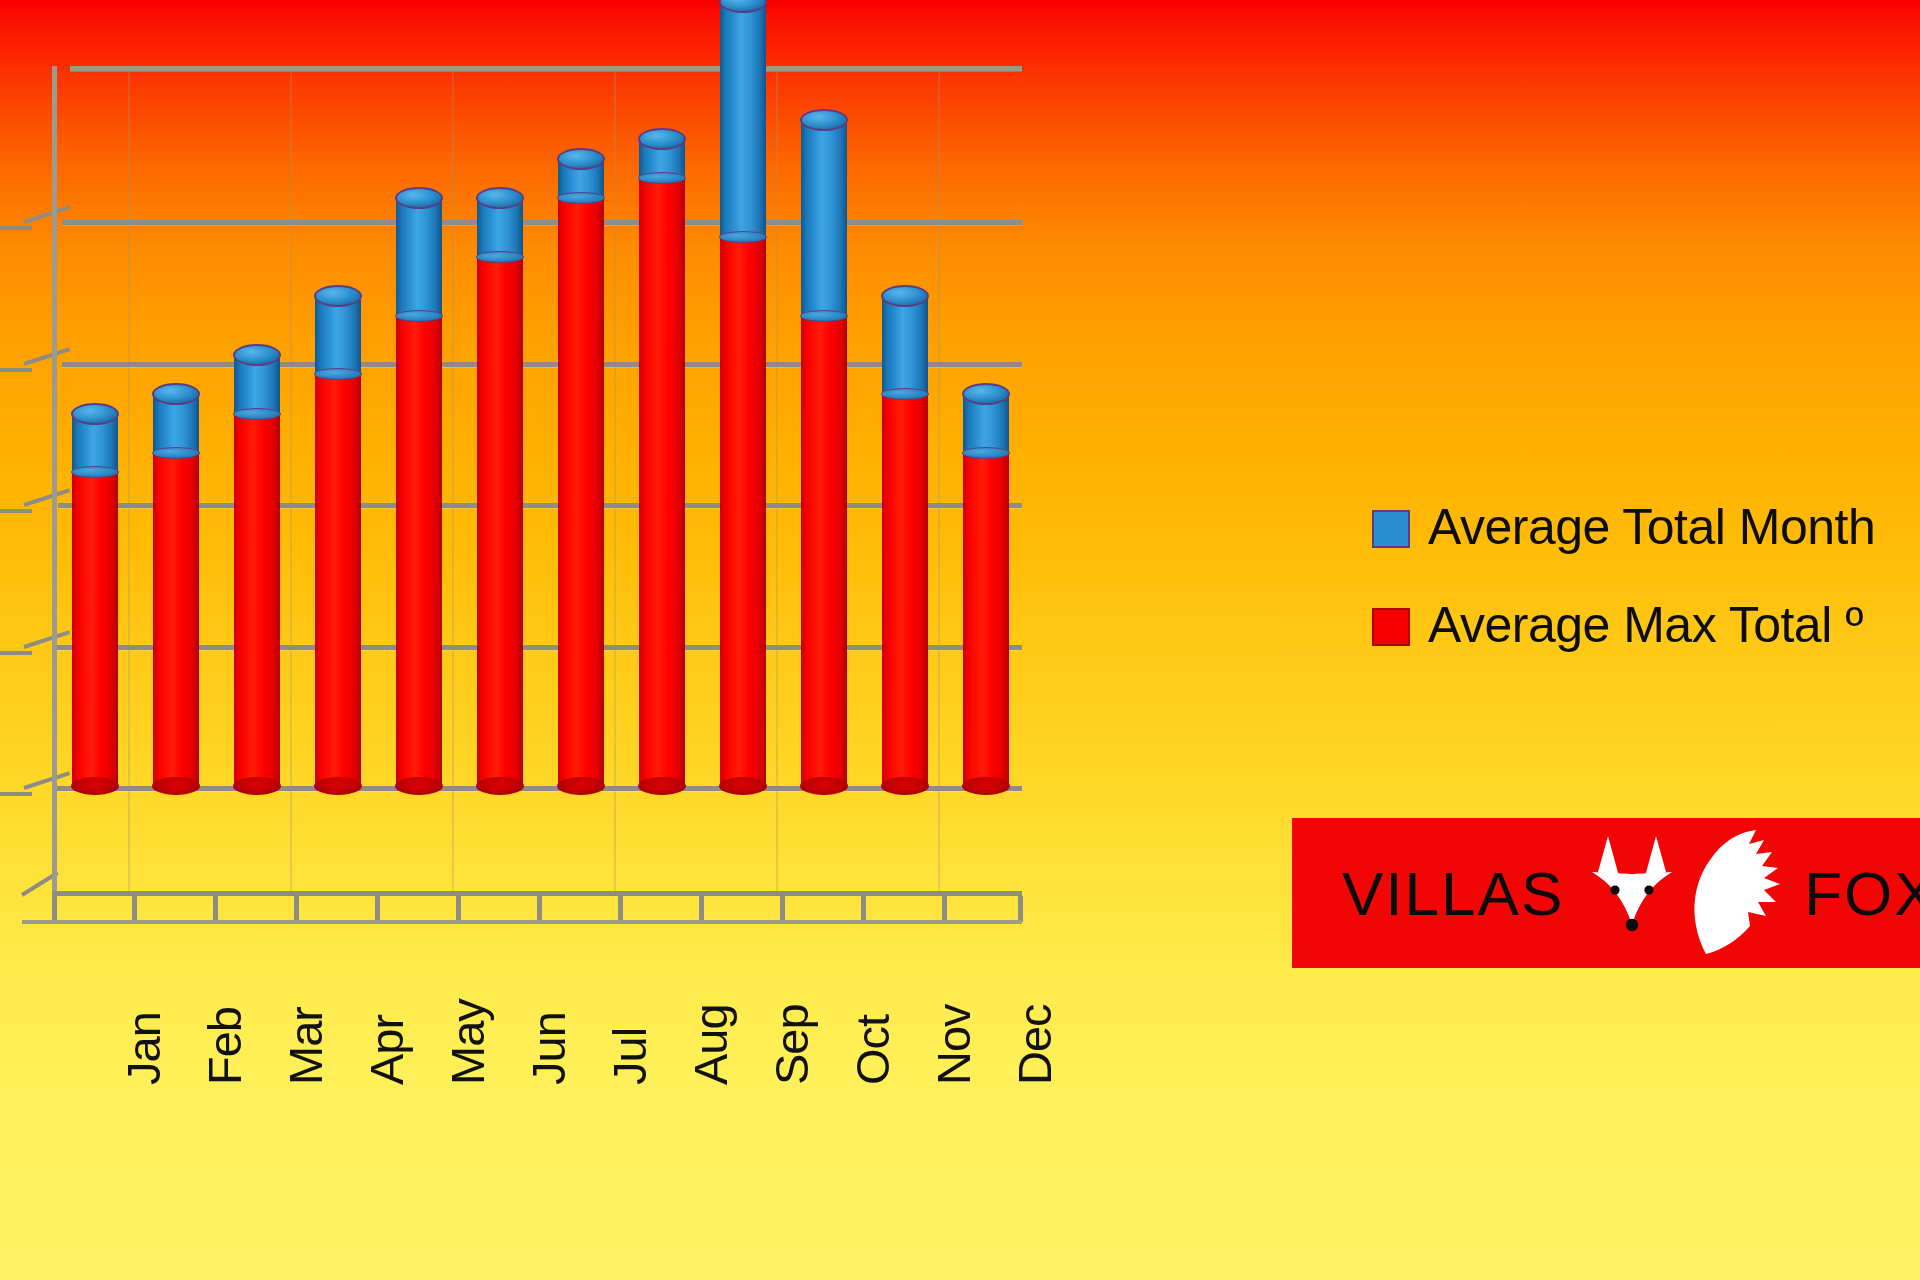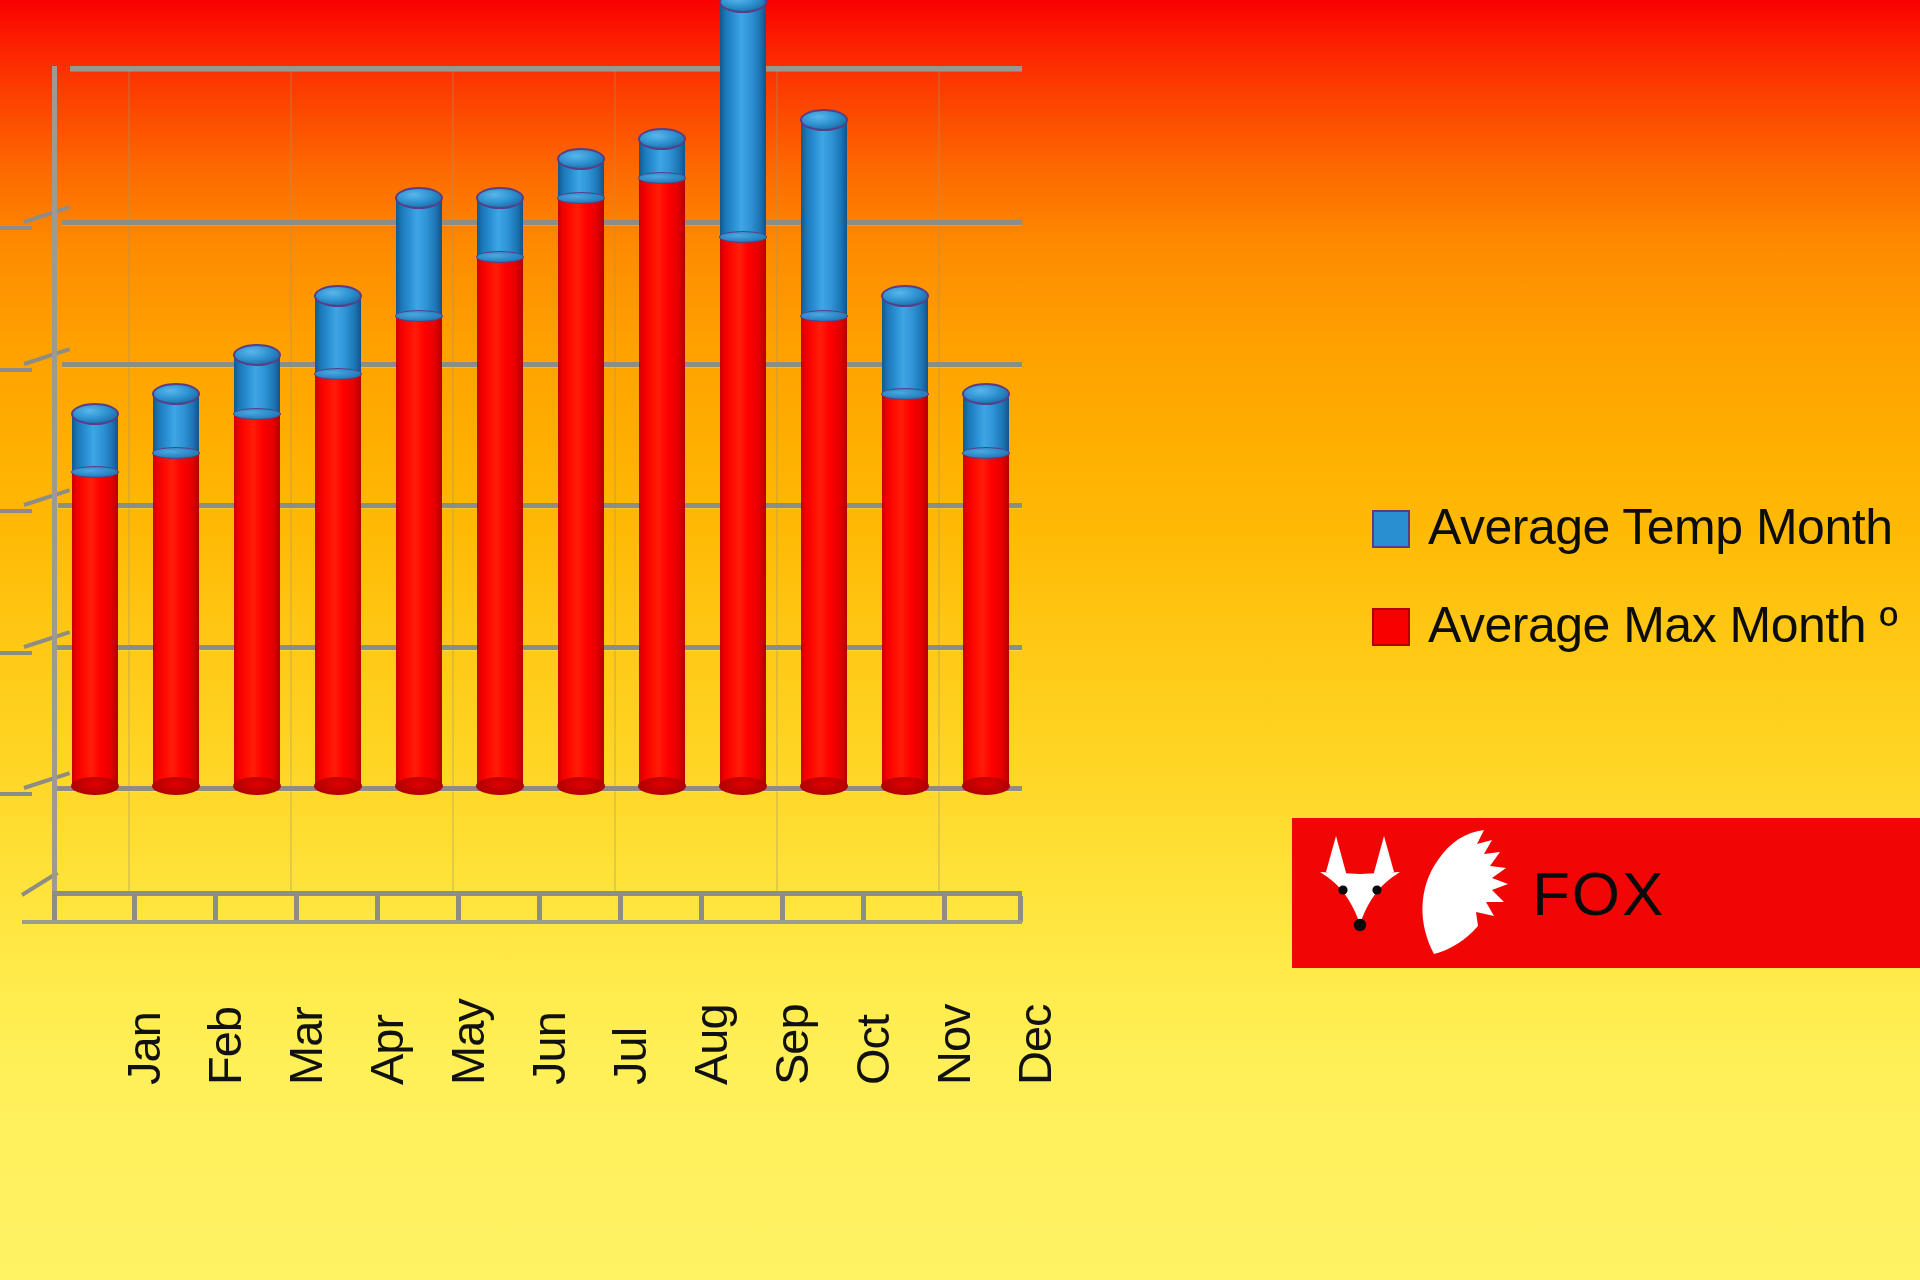"Average Temp Month" span { text: Temp -> Total }
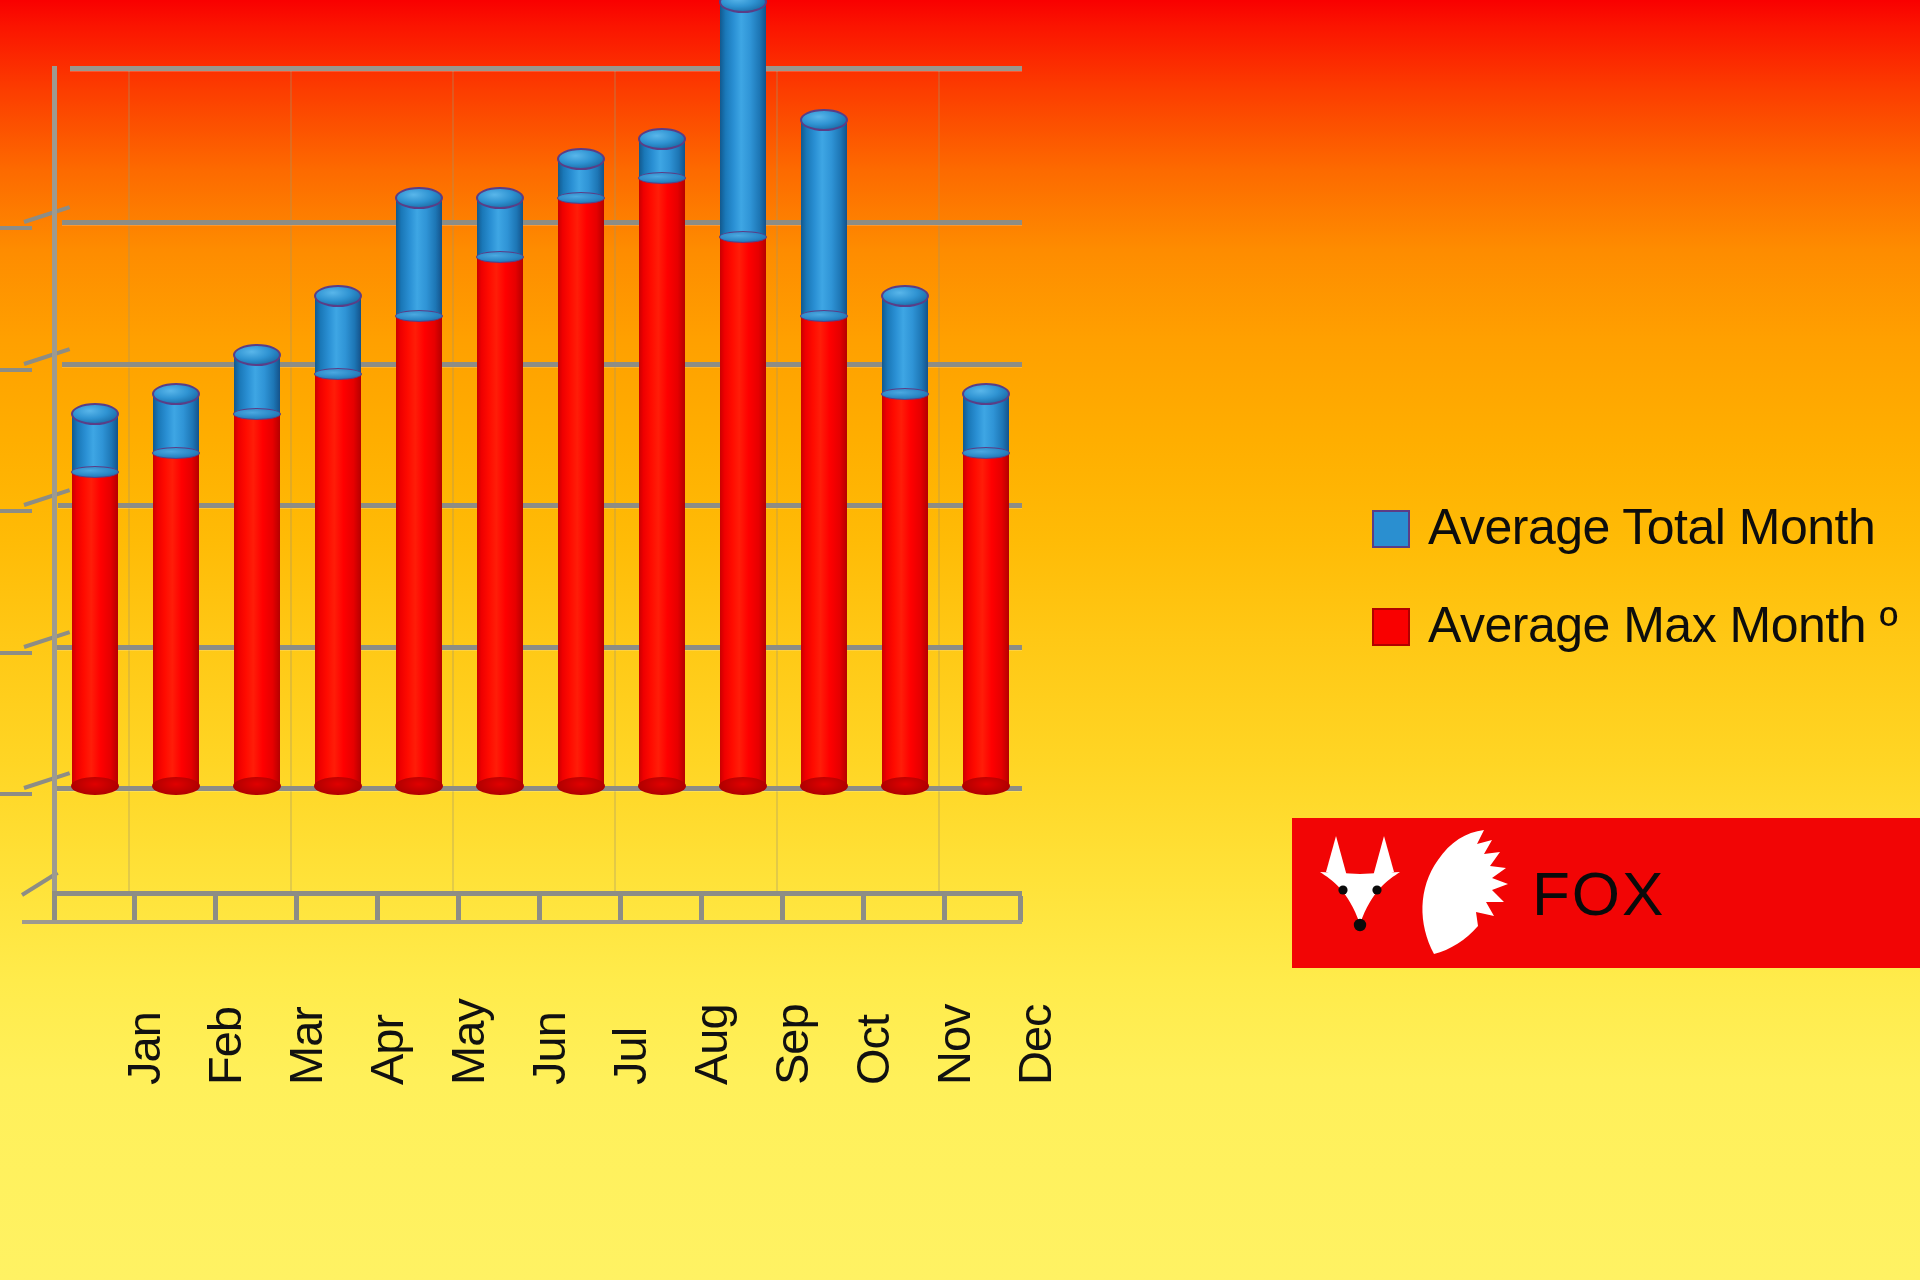"Average Max Month º" span.ltext { text: Month -> Total }
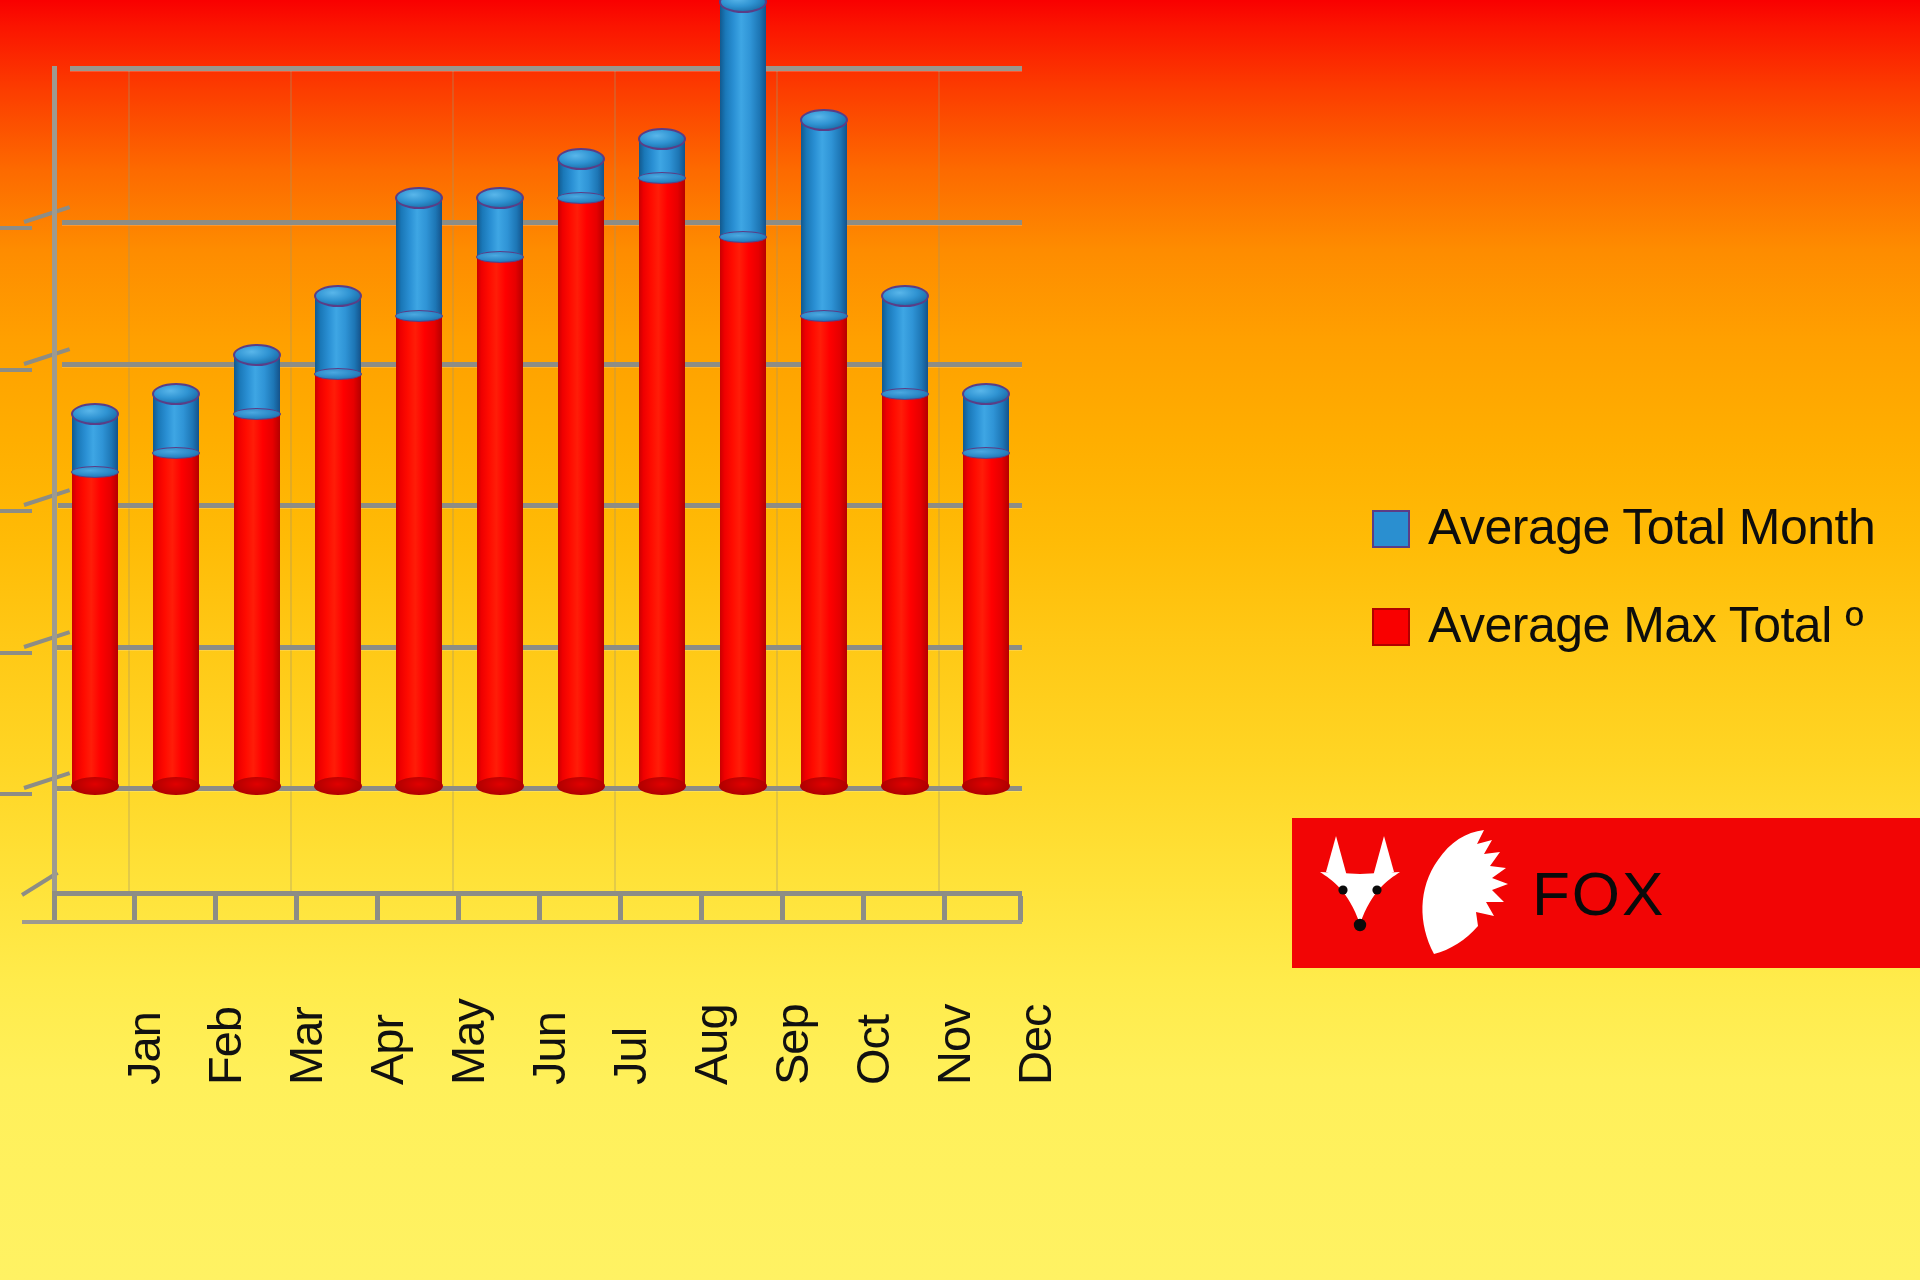"VILLAS" span.word { html: none -> <span>VILLAS</span> }
